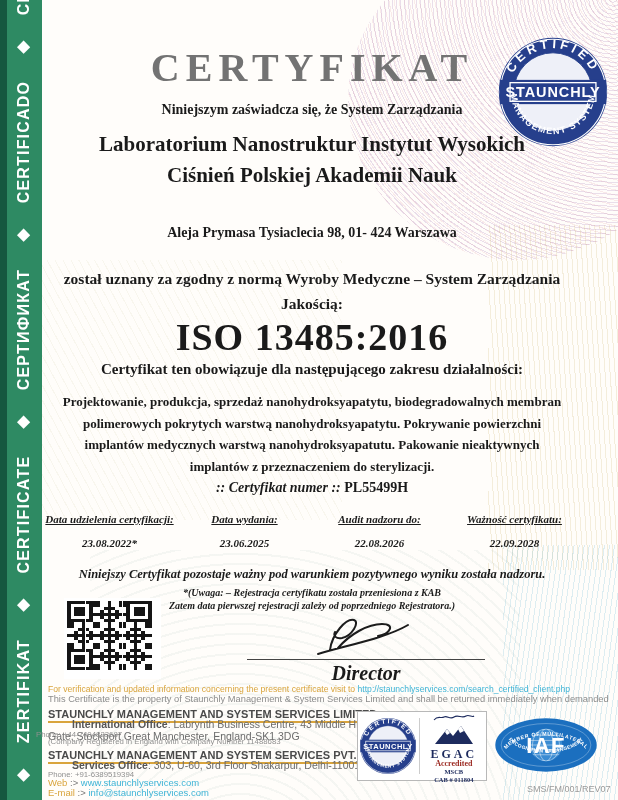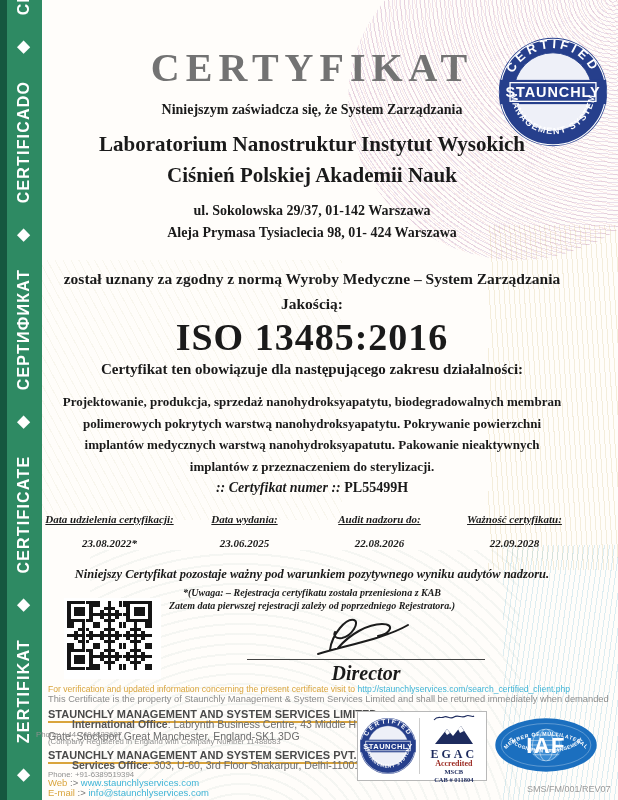"ul. Sokolowska 29/37, 01-142 Warszawa" div.abs { html: <div>ul. Sokolowska 29/37, 01-142 Warszawa</div> -> none }
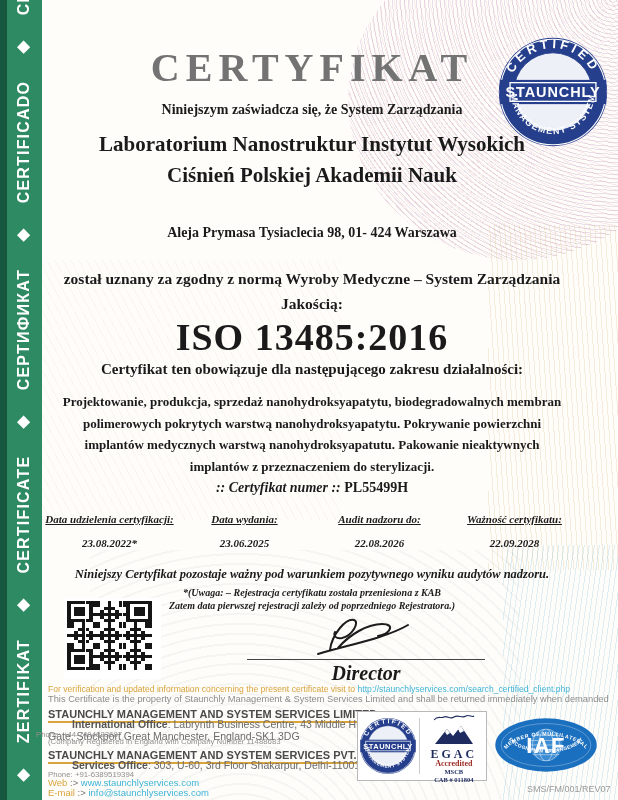"Niniejszy Certyfikat pozostaje ważny pod" div.abs { text: audytów -> została }
